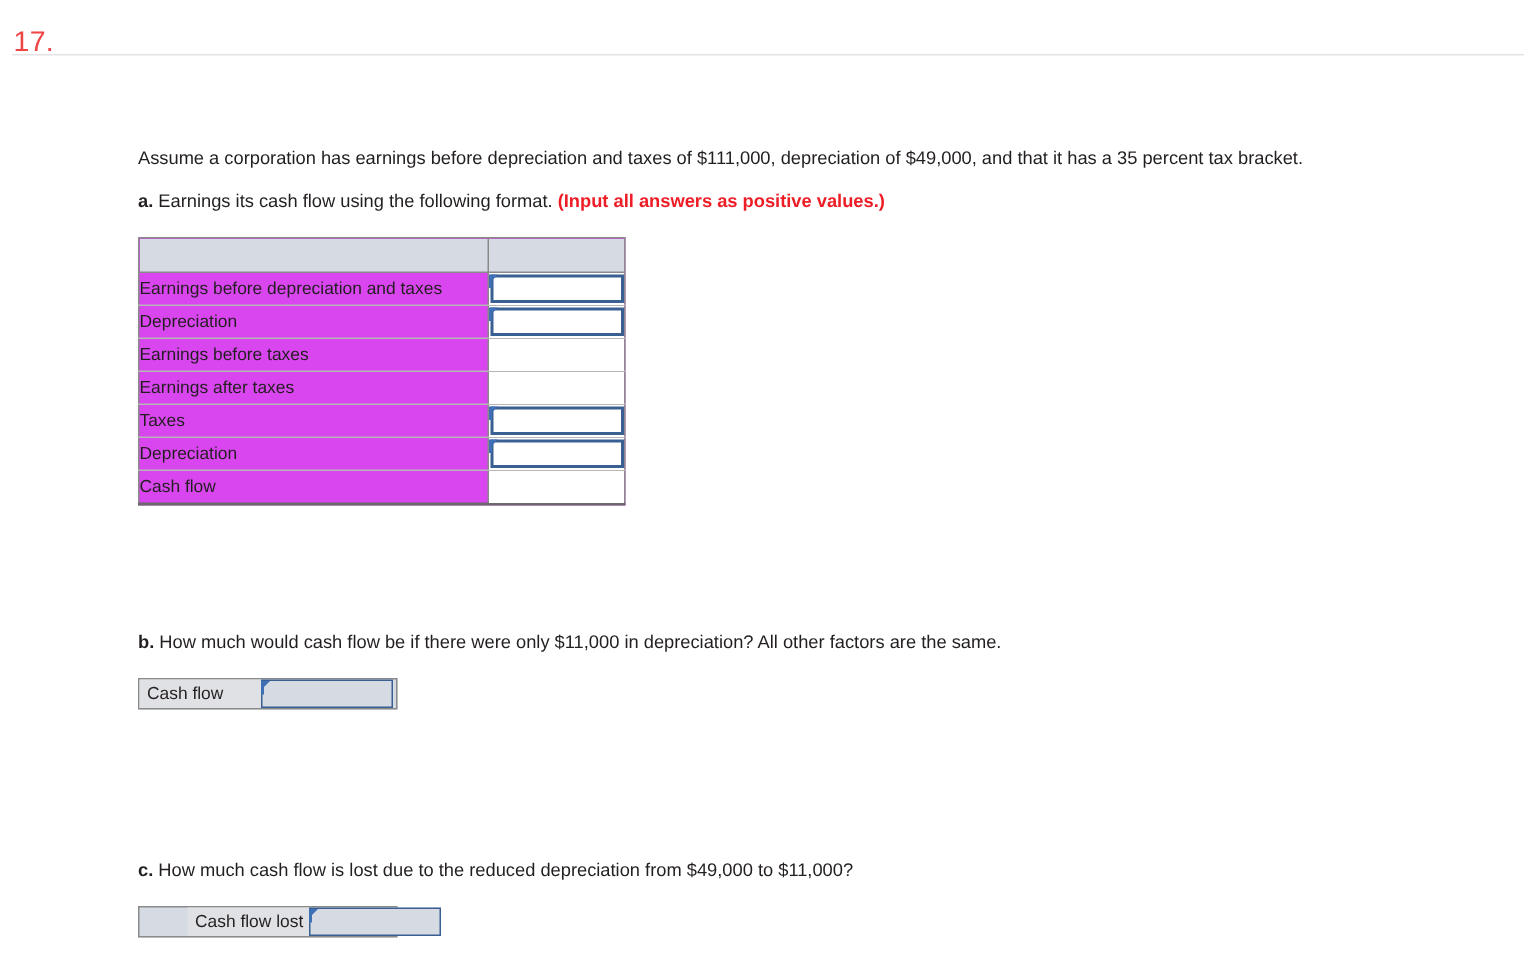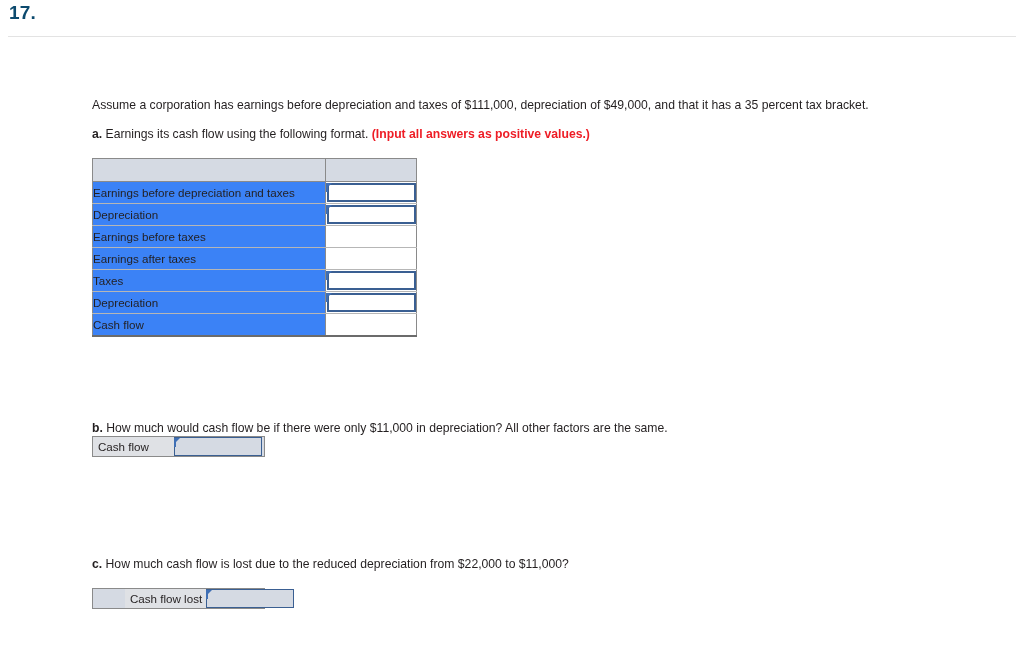"17." .qnum { color: #0c4a6e -> #ef4444; font-weight: 700 -> 400; top: 2px -> 18px }
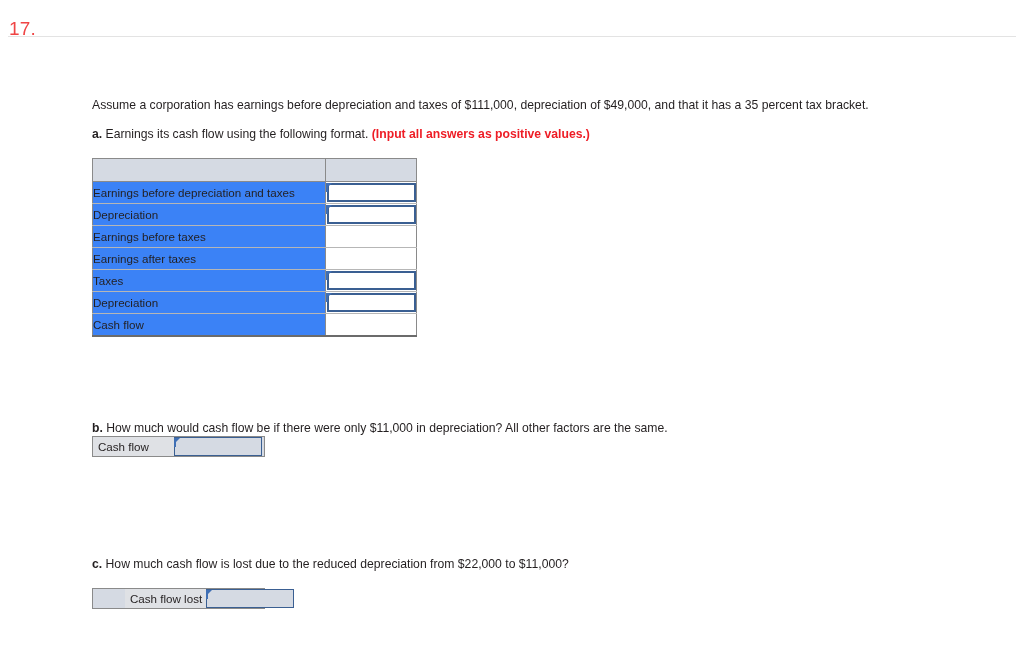"Earnings before depreciation and taxes" .acc-table { background: #3b82f6 -> #d946ef }
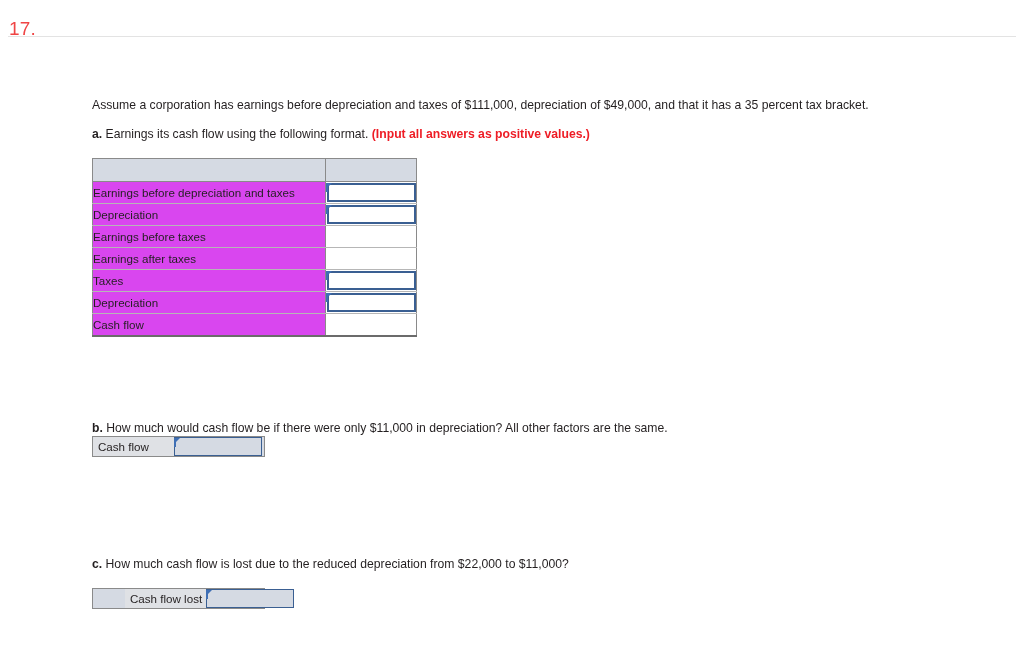"b. How much would cash" div.part { margin-bottom: 0 -> 16px }
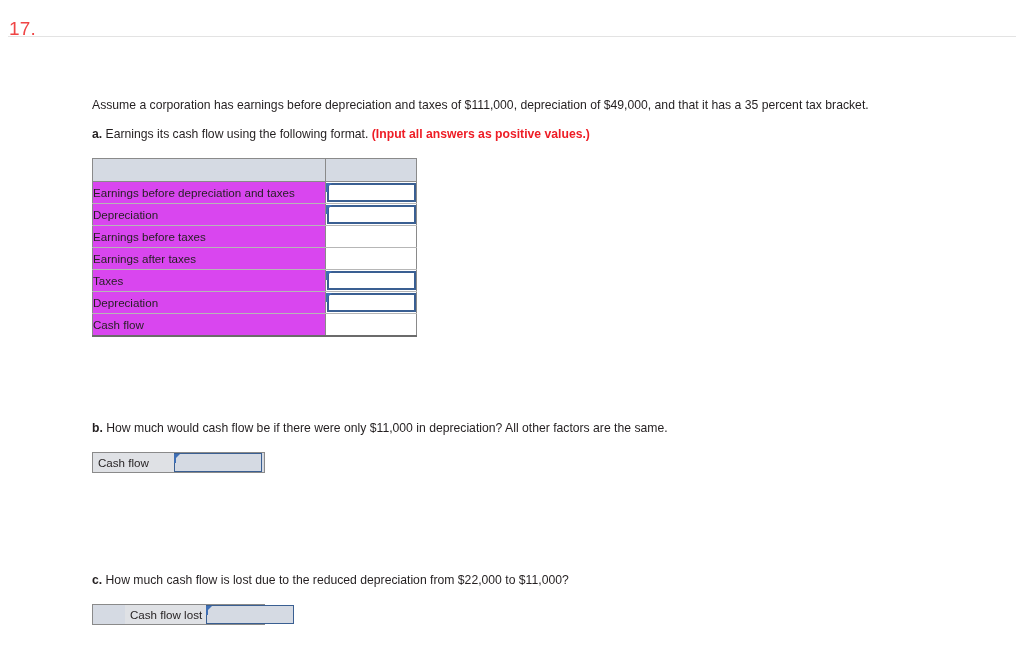"How much cash flow is" span { text: $22,000 -> $49,000 }
